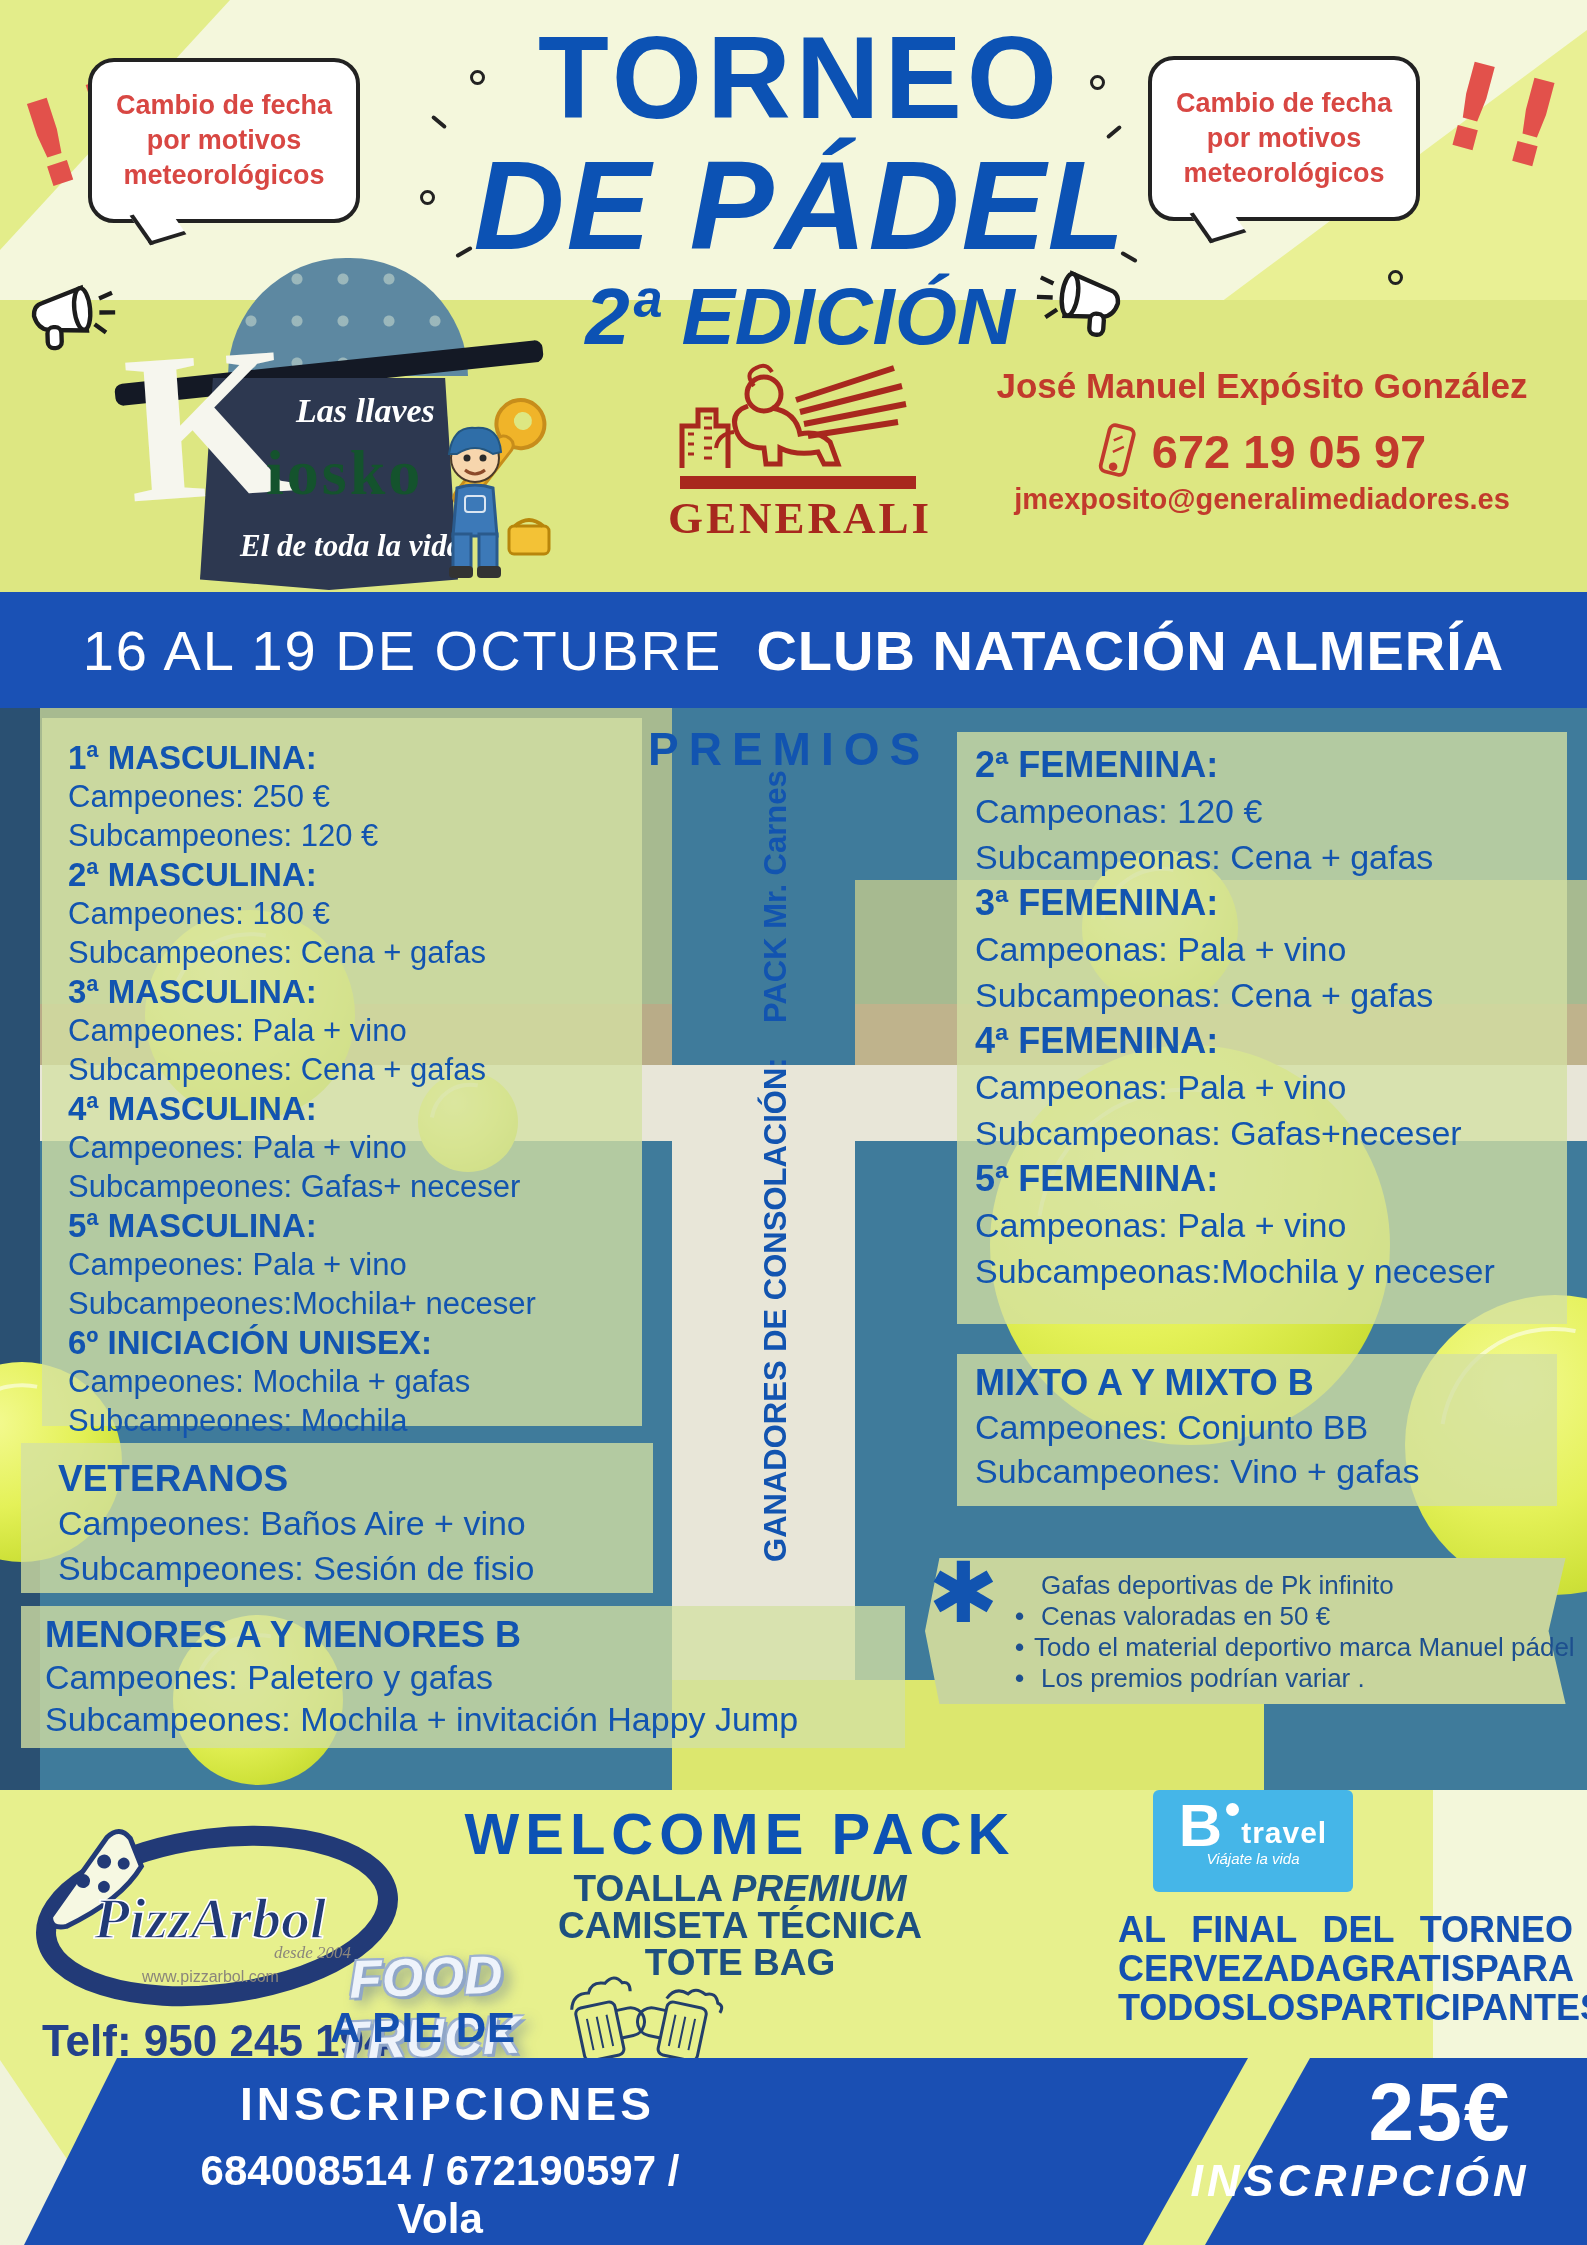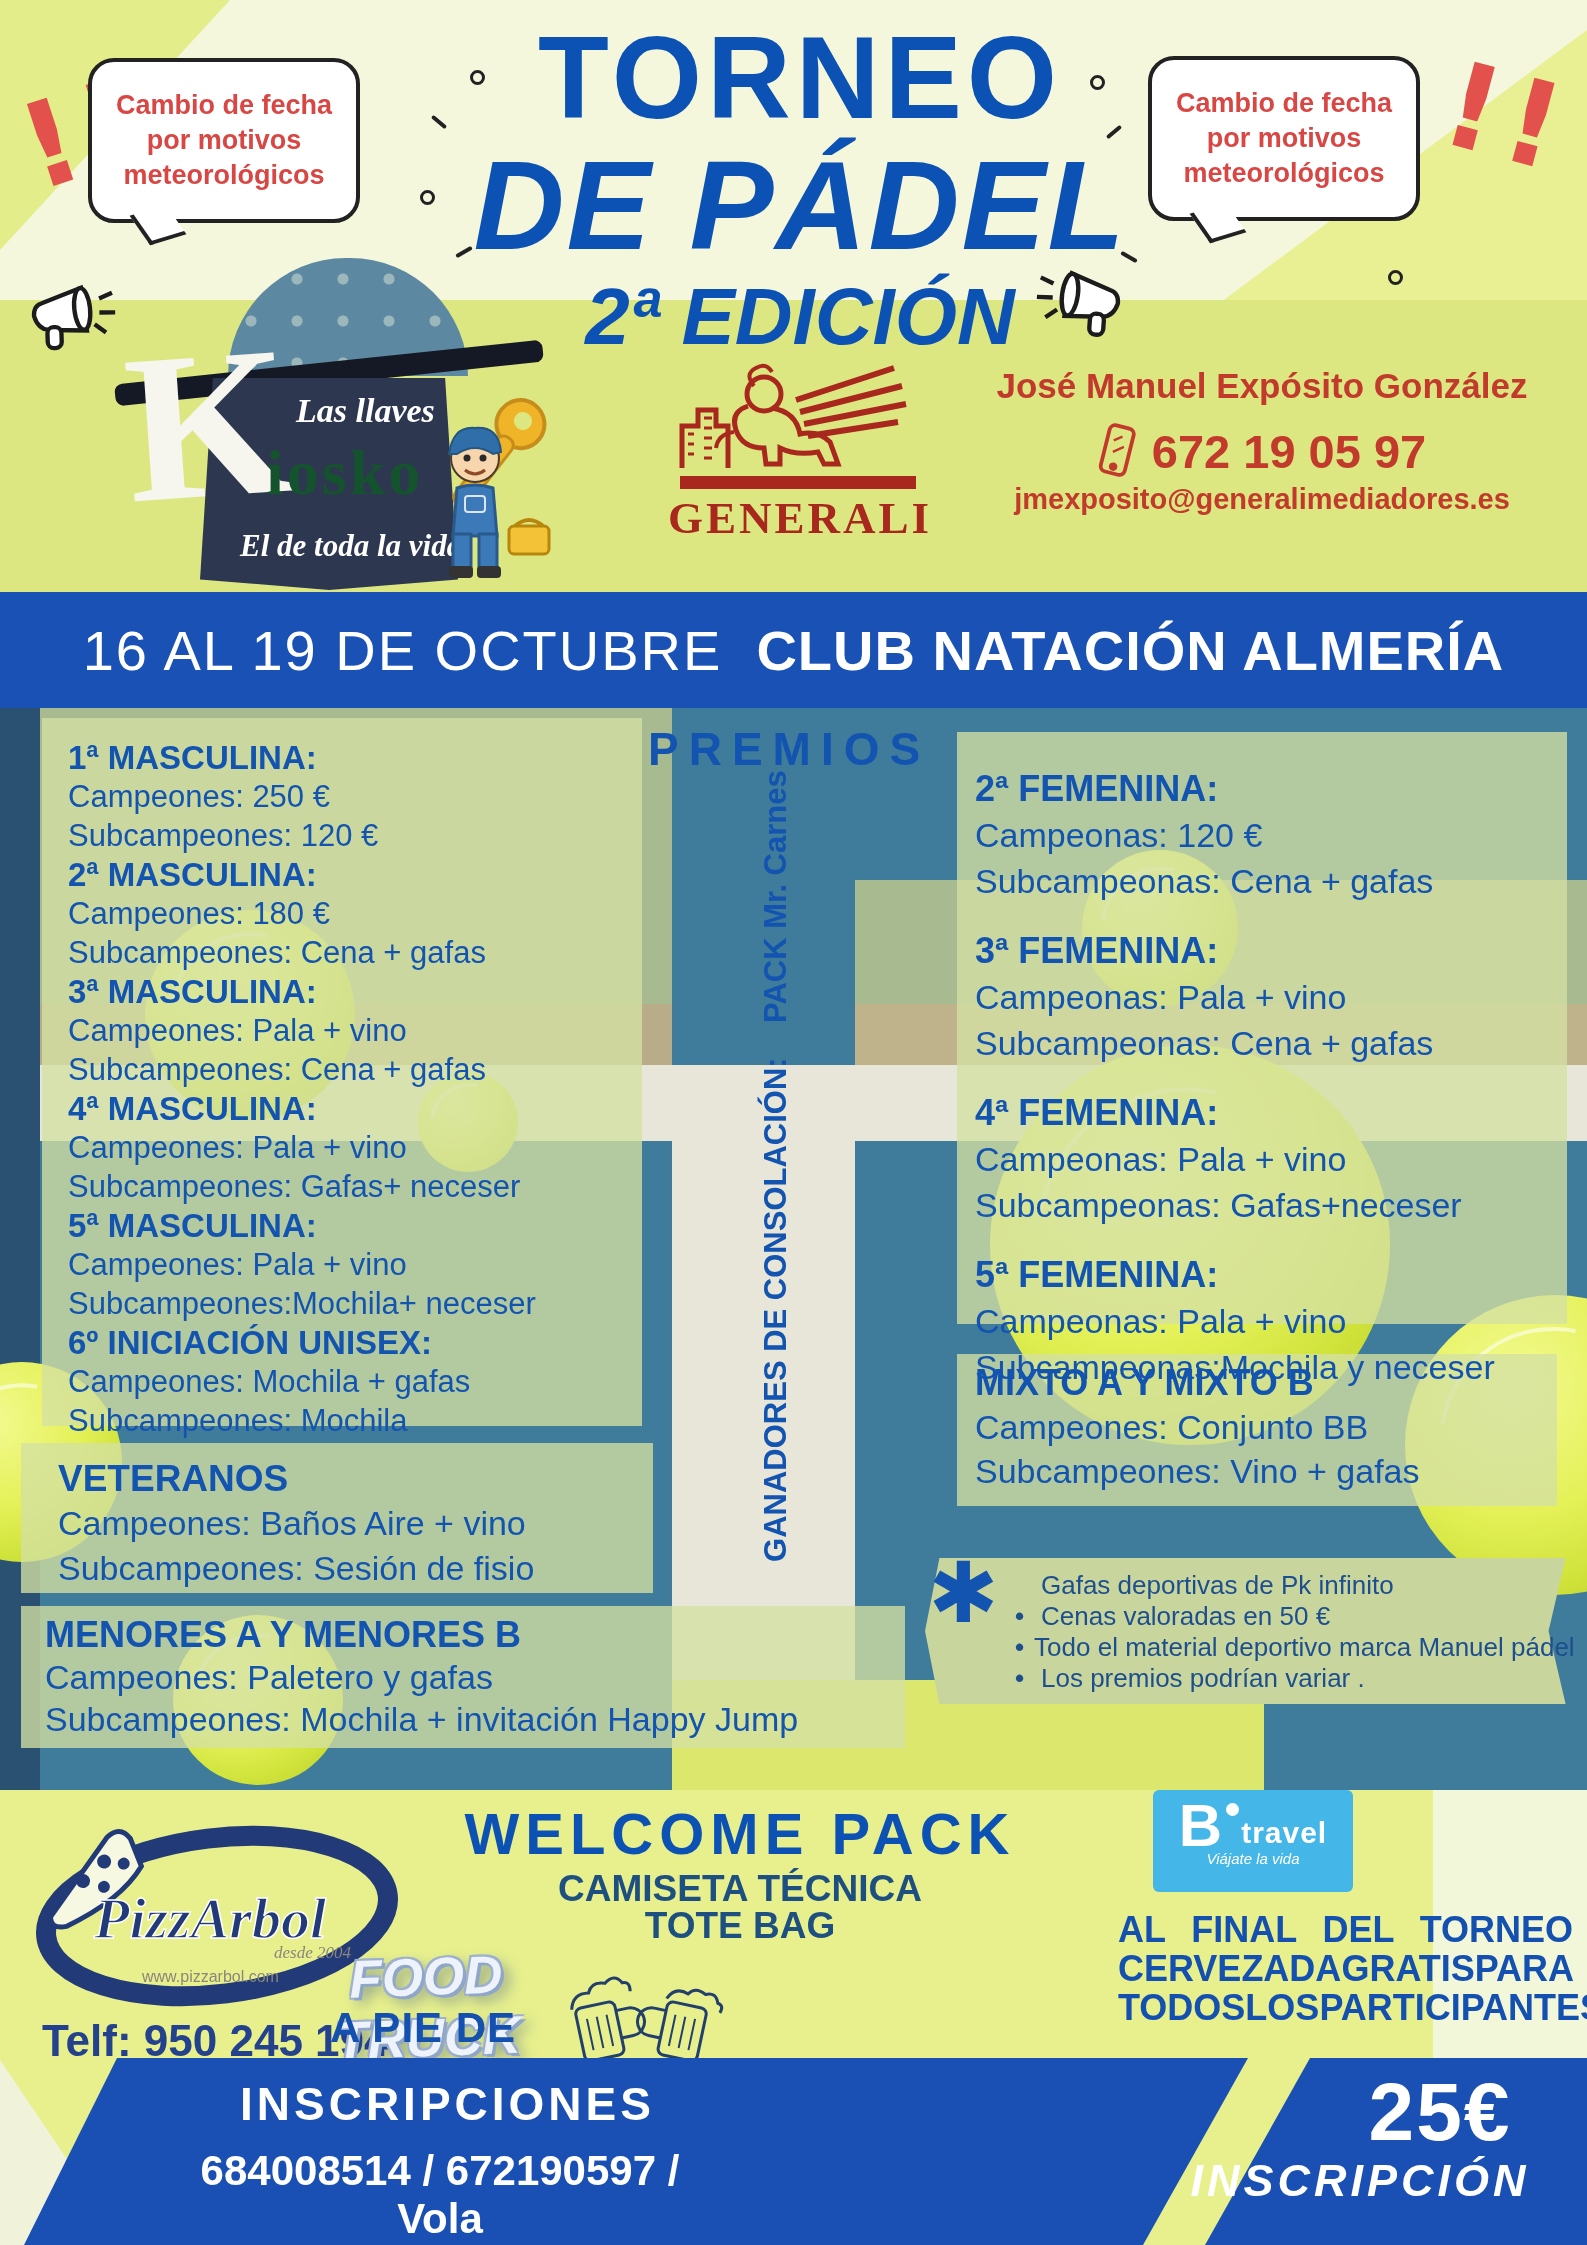"2ª FEMENINA:" .prizes-fem .ph { margin-top: 24px -> none }
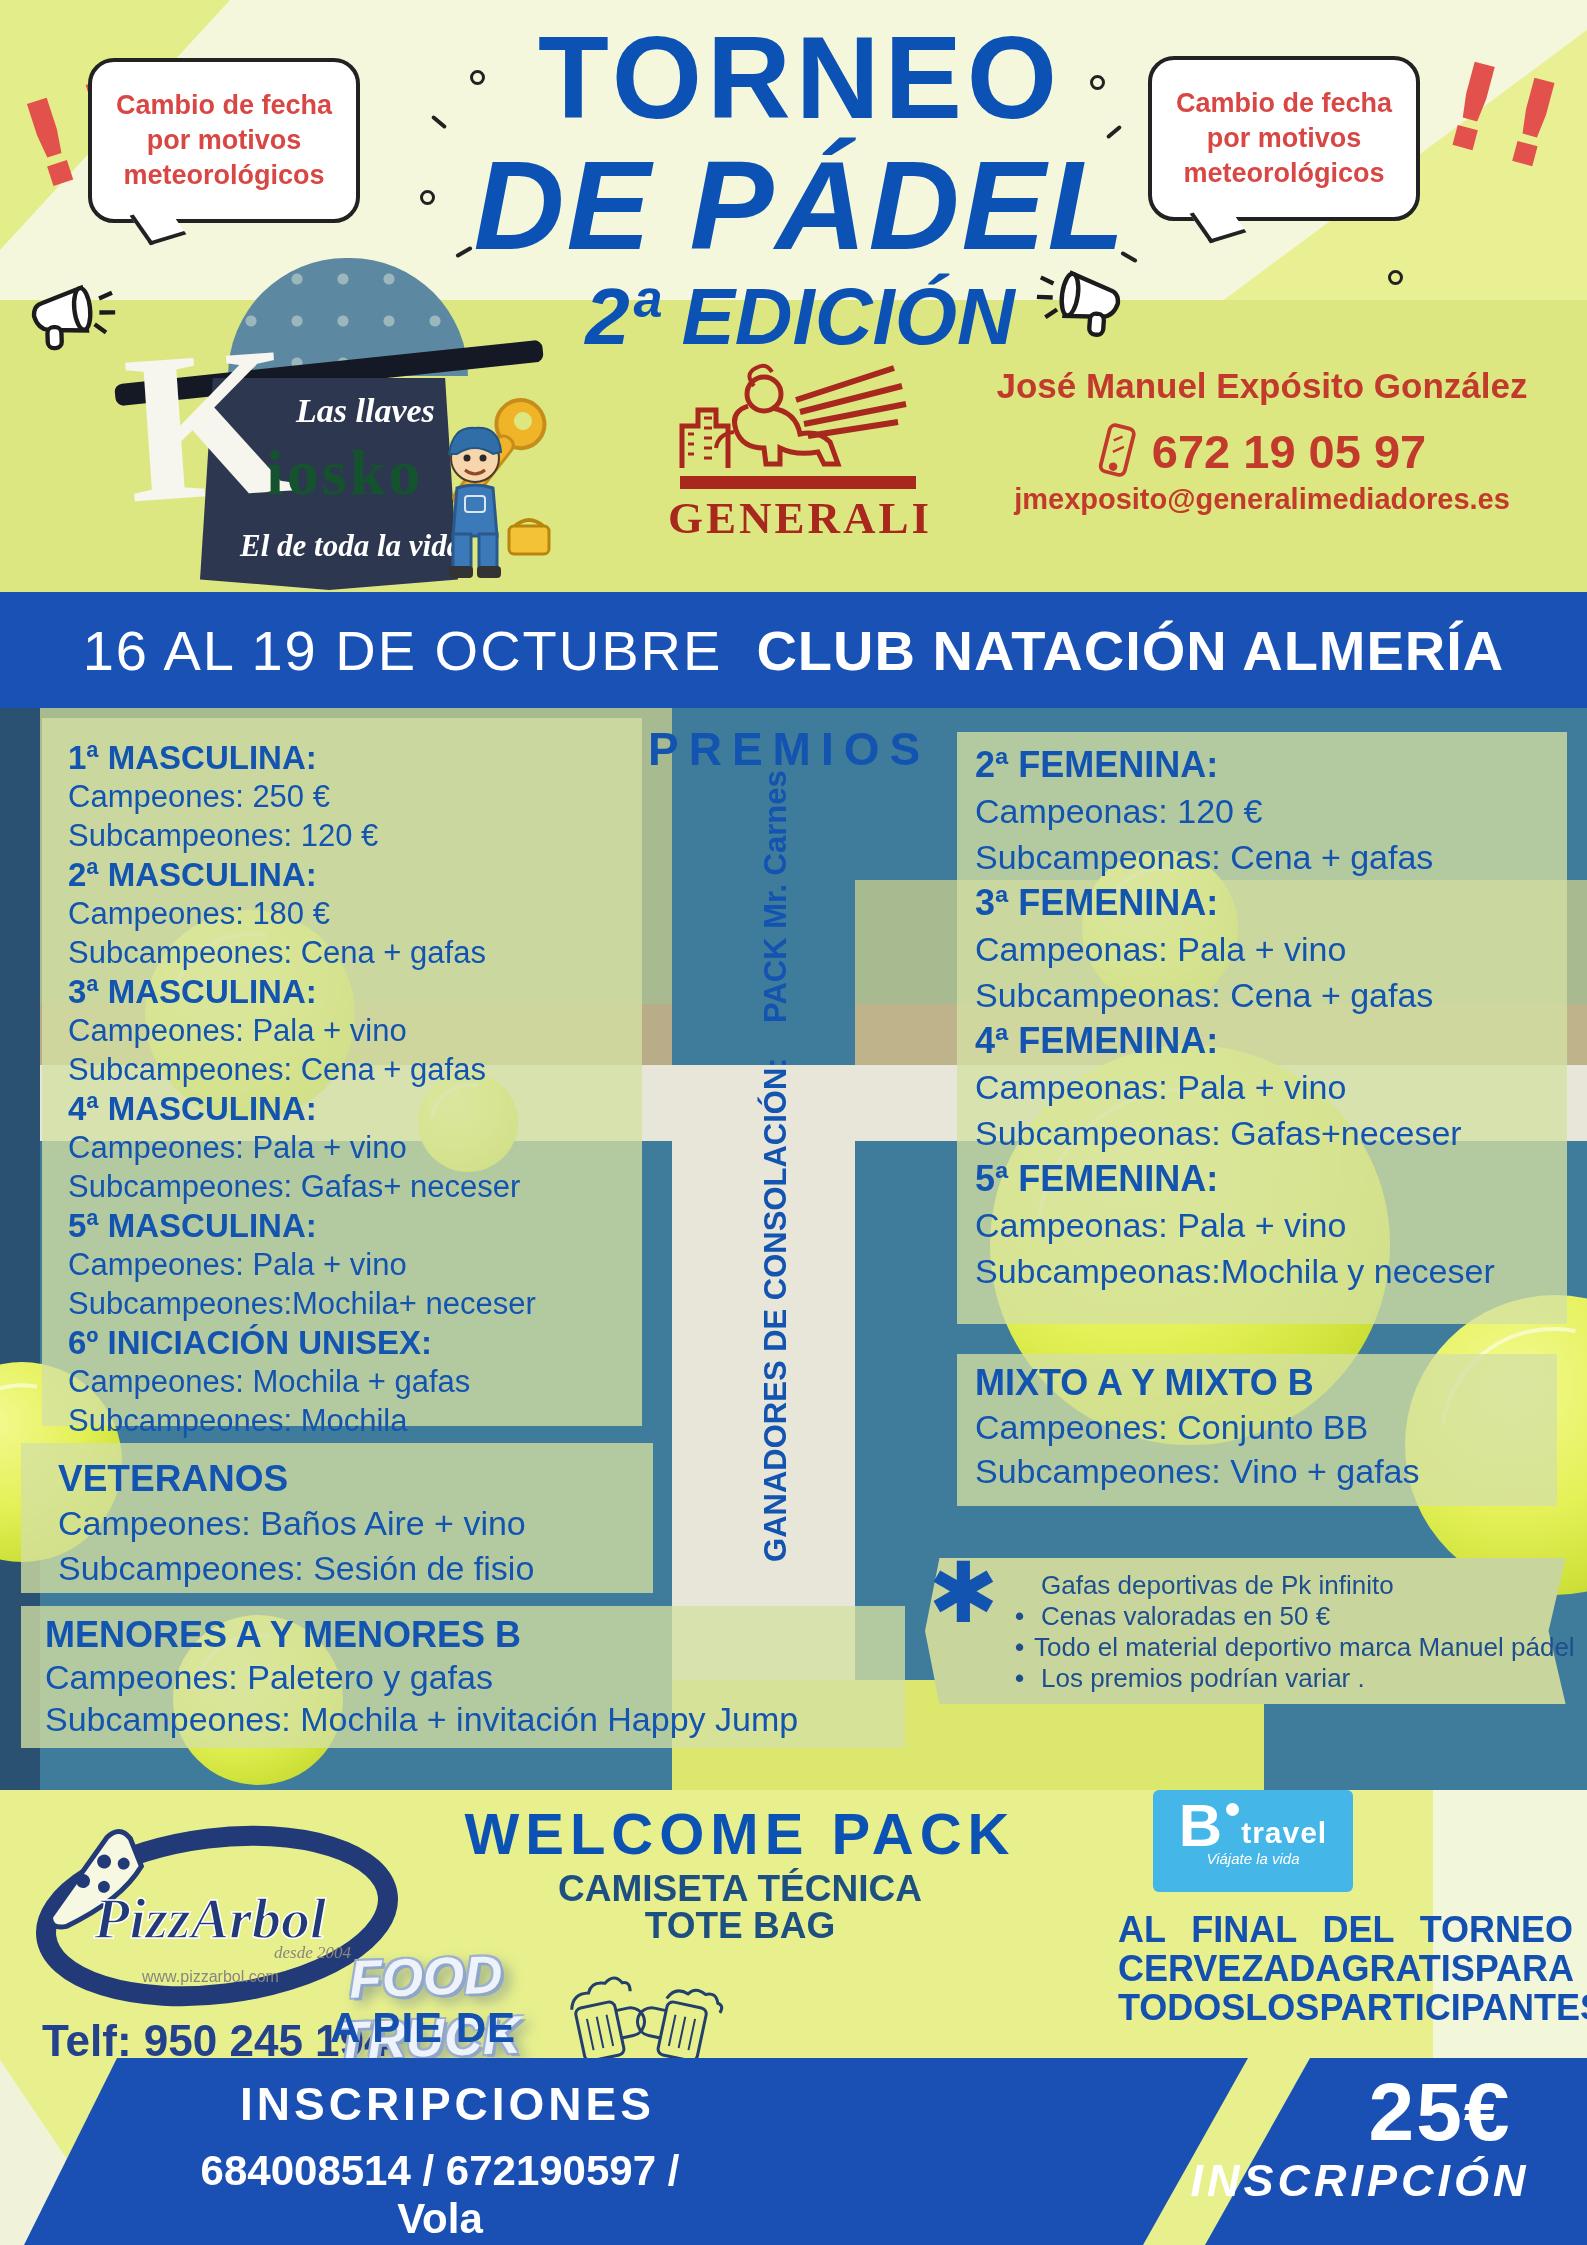"TOALLA PREMIUM" div { html: none -> <div> <span>TOALLA</span> <span>PREMIUM</span> </div> }
